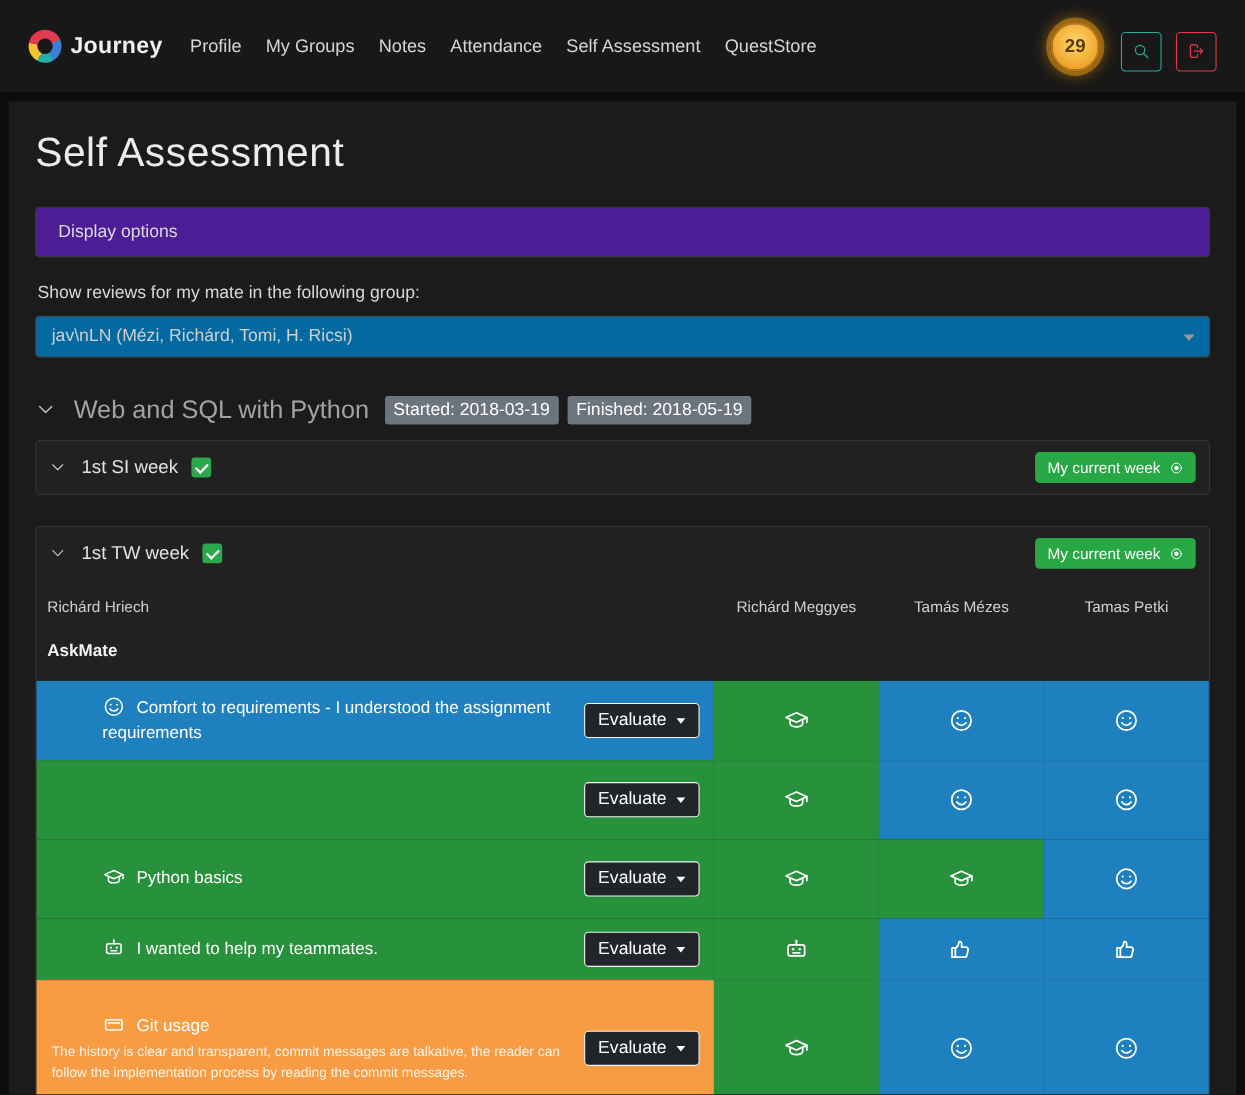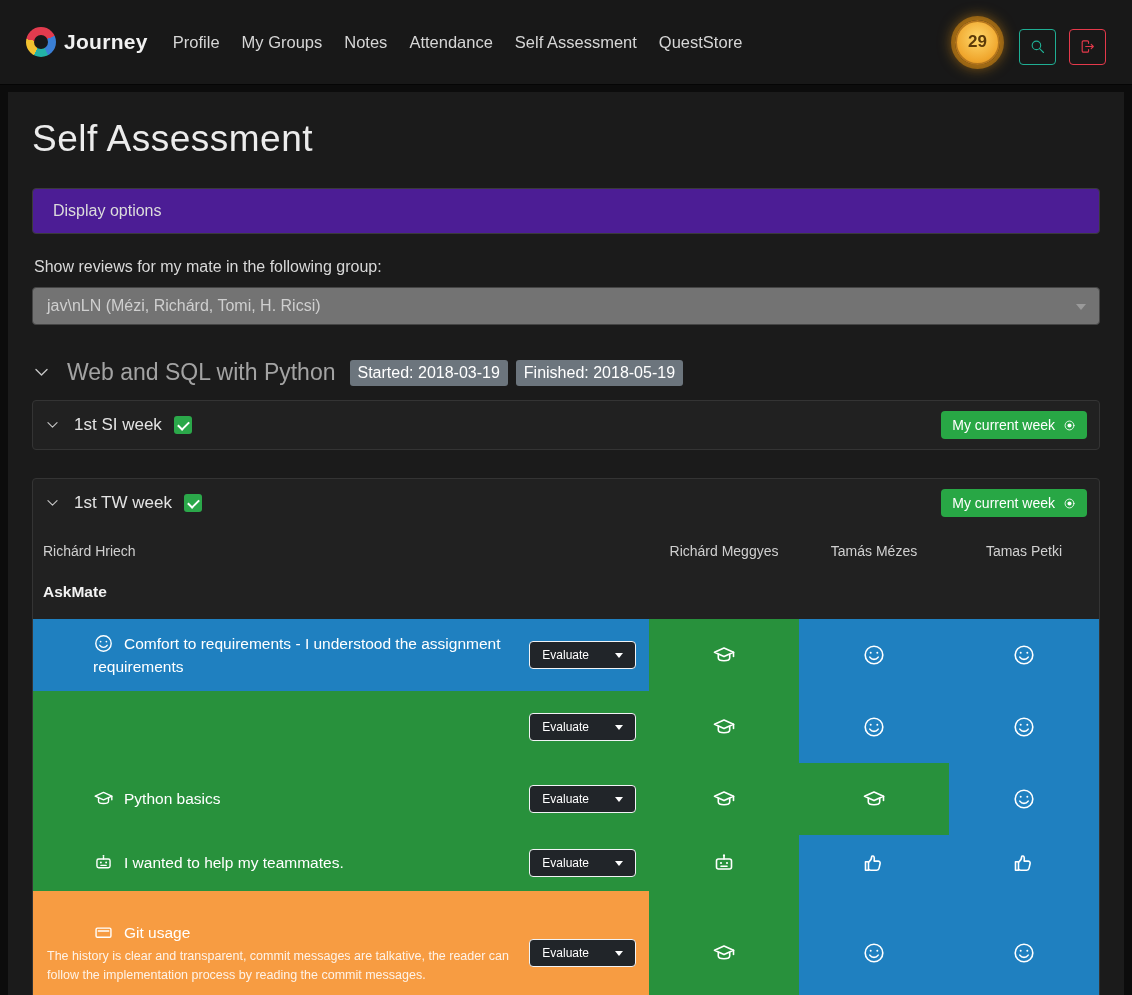"jav\nLN (Mézi, Richárd, Tomi, H." .select { background: #737373 -> #0369a1 }
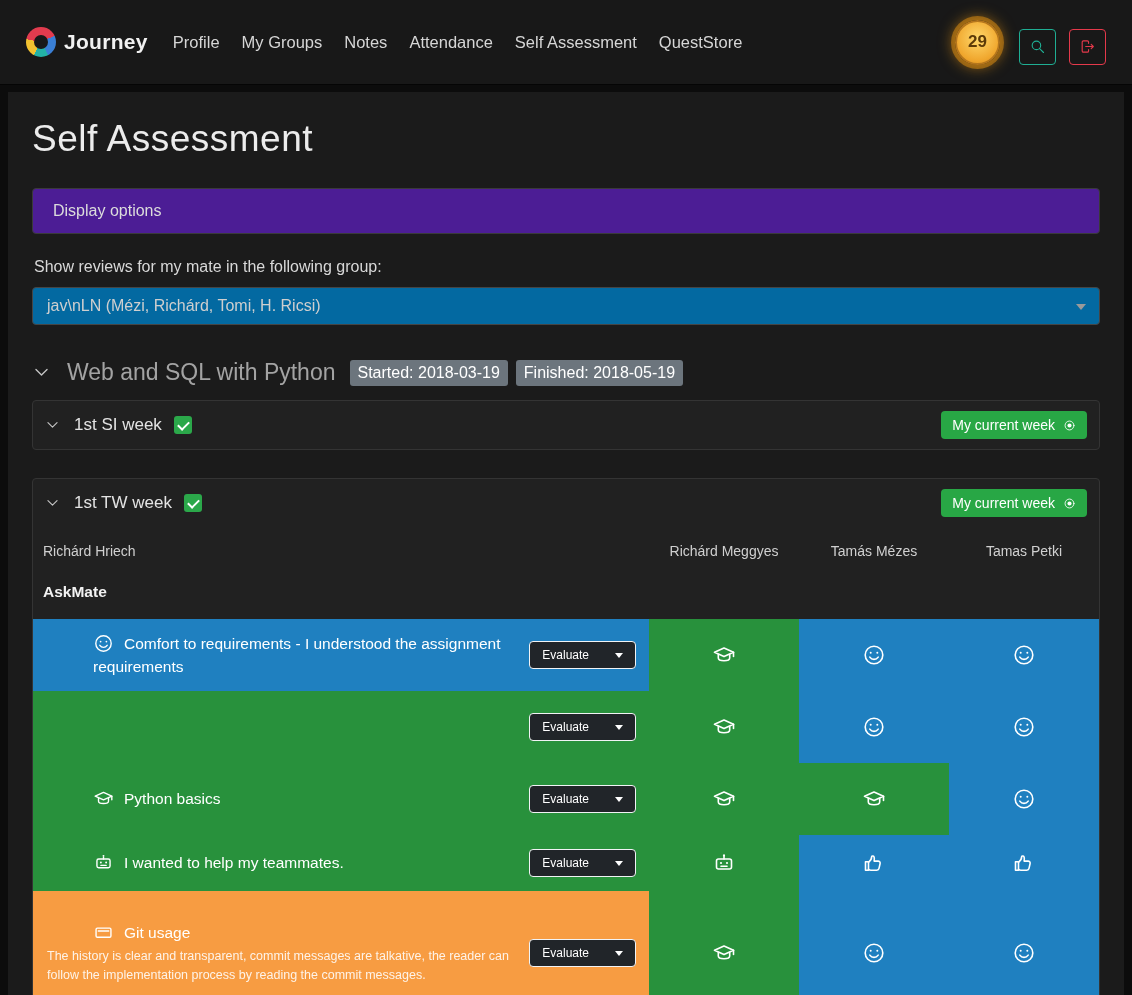"Evaluate" .evaluate-btn { font-size: 12px -> 16px; gap: 26px -> 9px }
